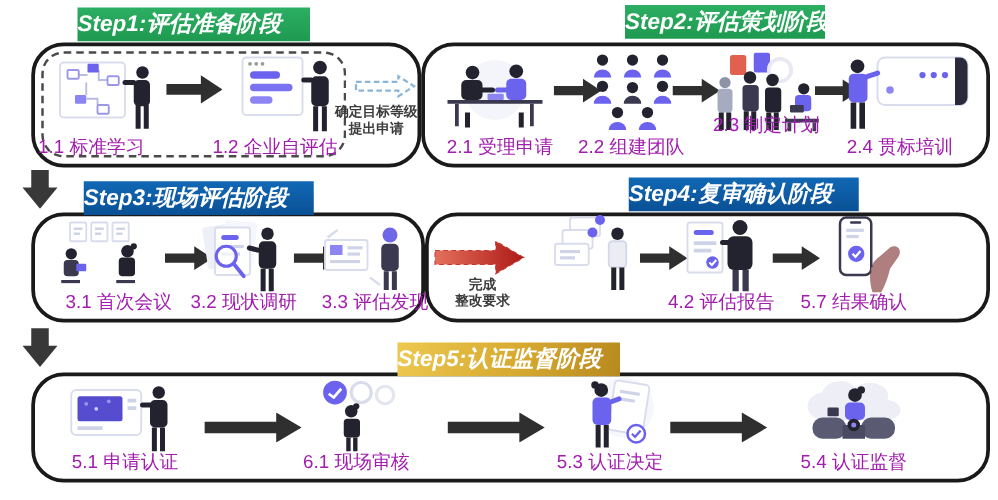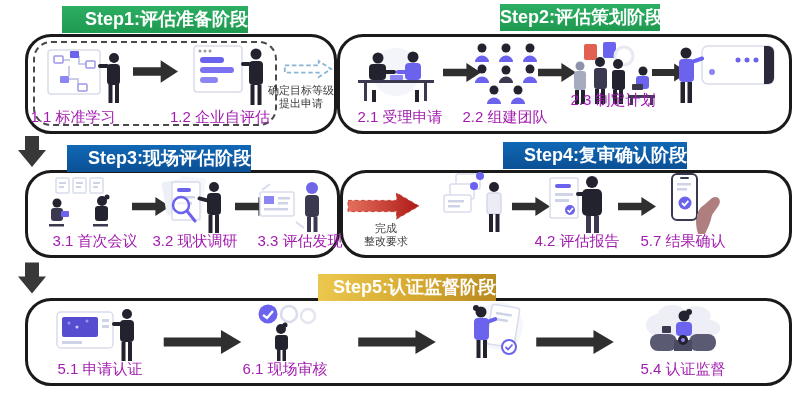"Step1:评估准备阶段" .hdr { font-style: none -> italic; text-align: right -> left }
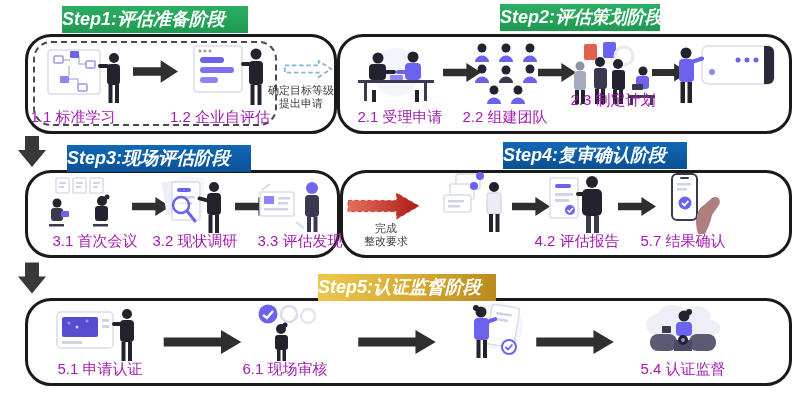"确定目标等级" .cap { font-weight: 400 -> 700 }
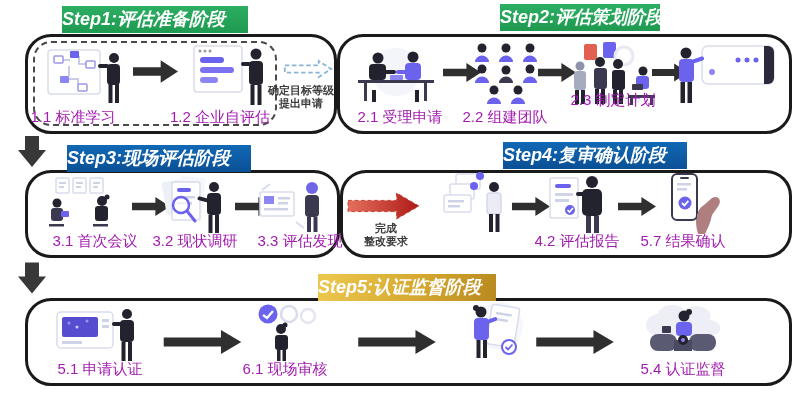"2.4 贯标培训" div.lbl { html: none -> <div>2.4 贯标培训</div> }
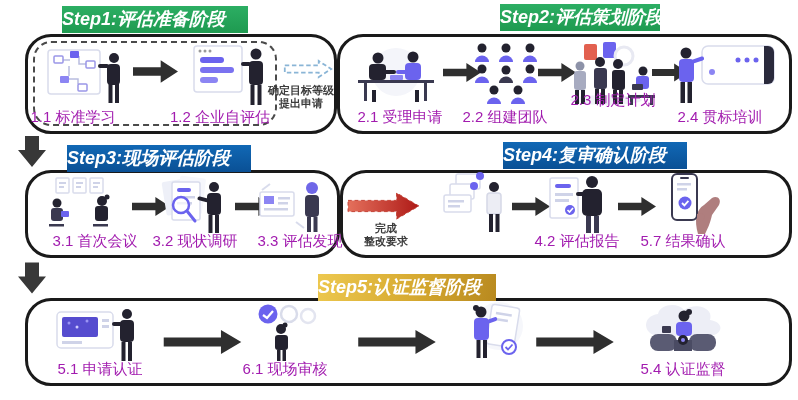"5.3 认证决定" div.lbl { html: none -> <div>5.3 认证决定</div> }
